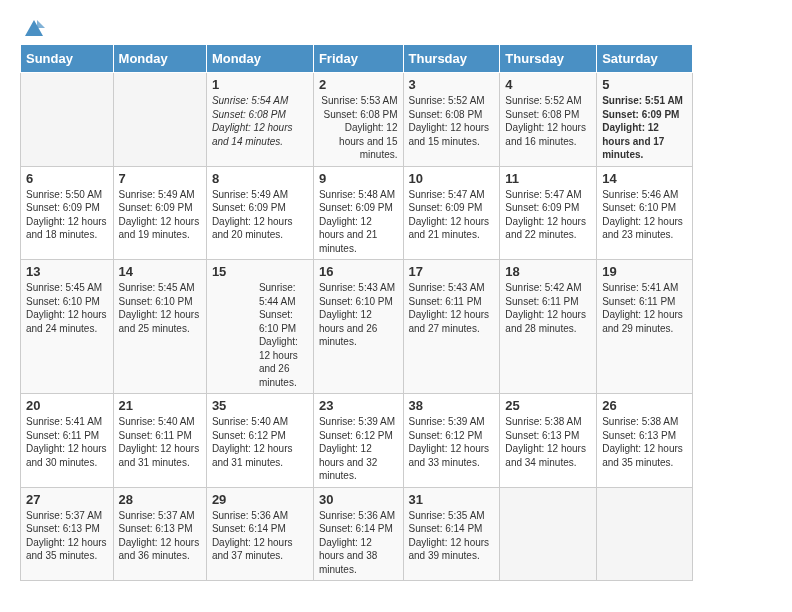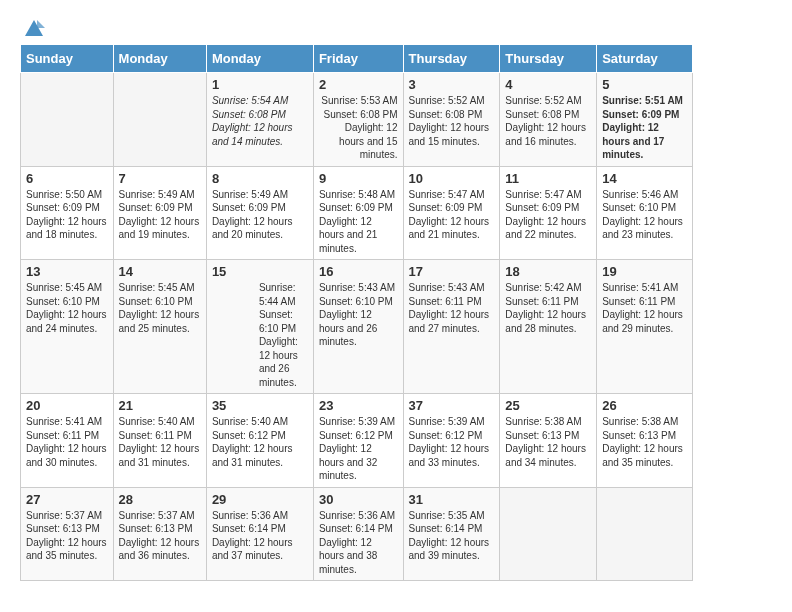"37" span.day-number { text: 37 -> 38 }
